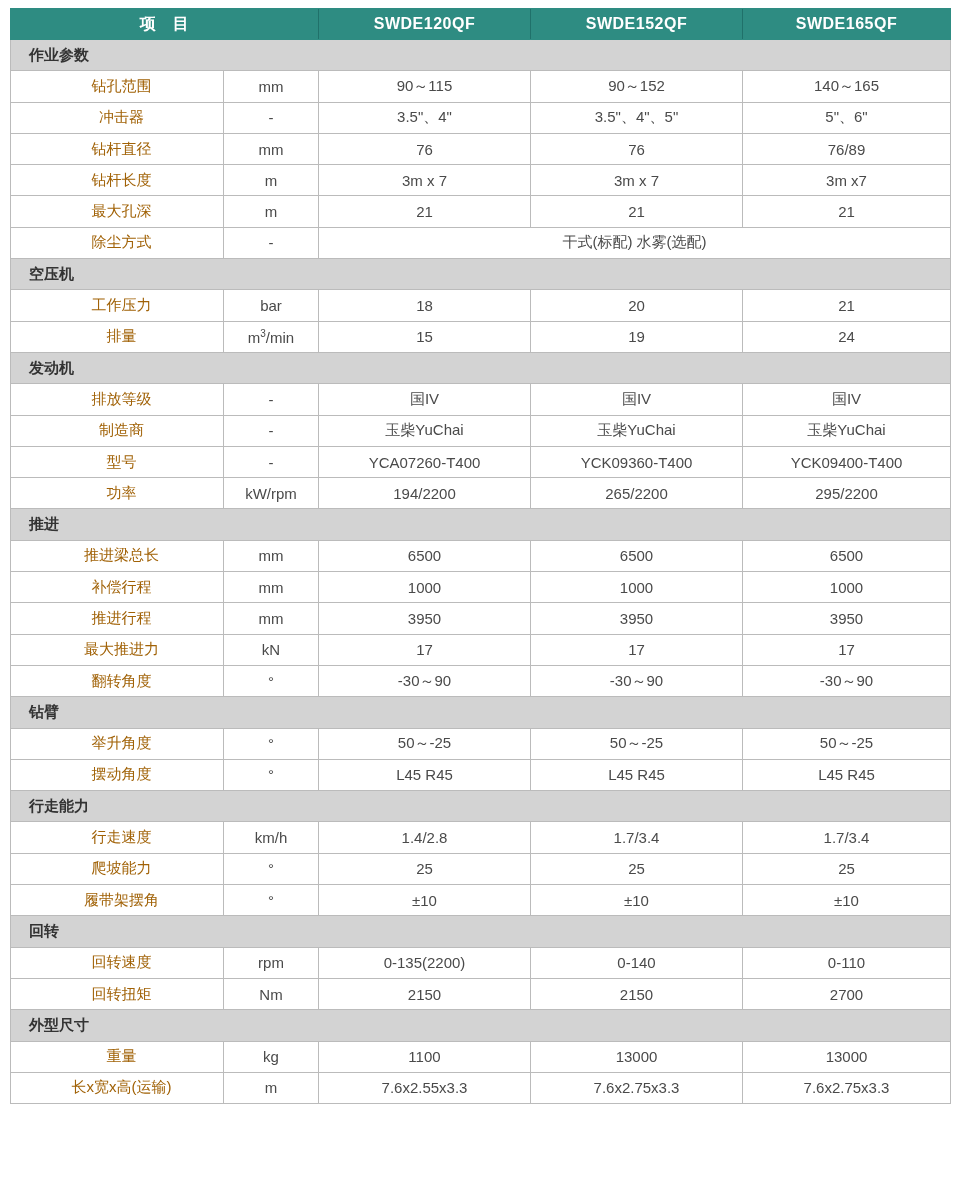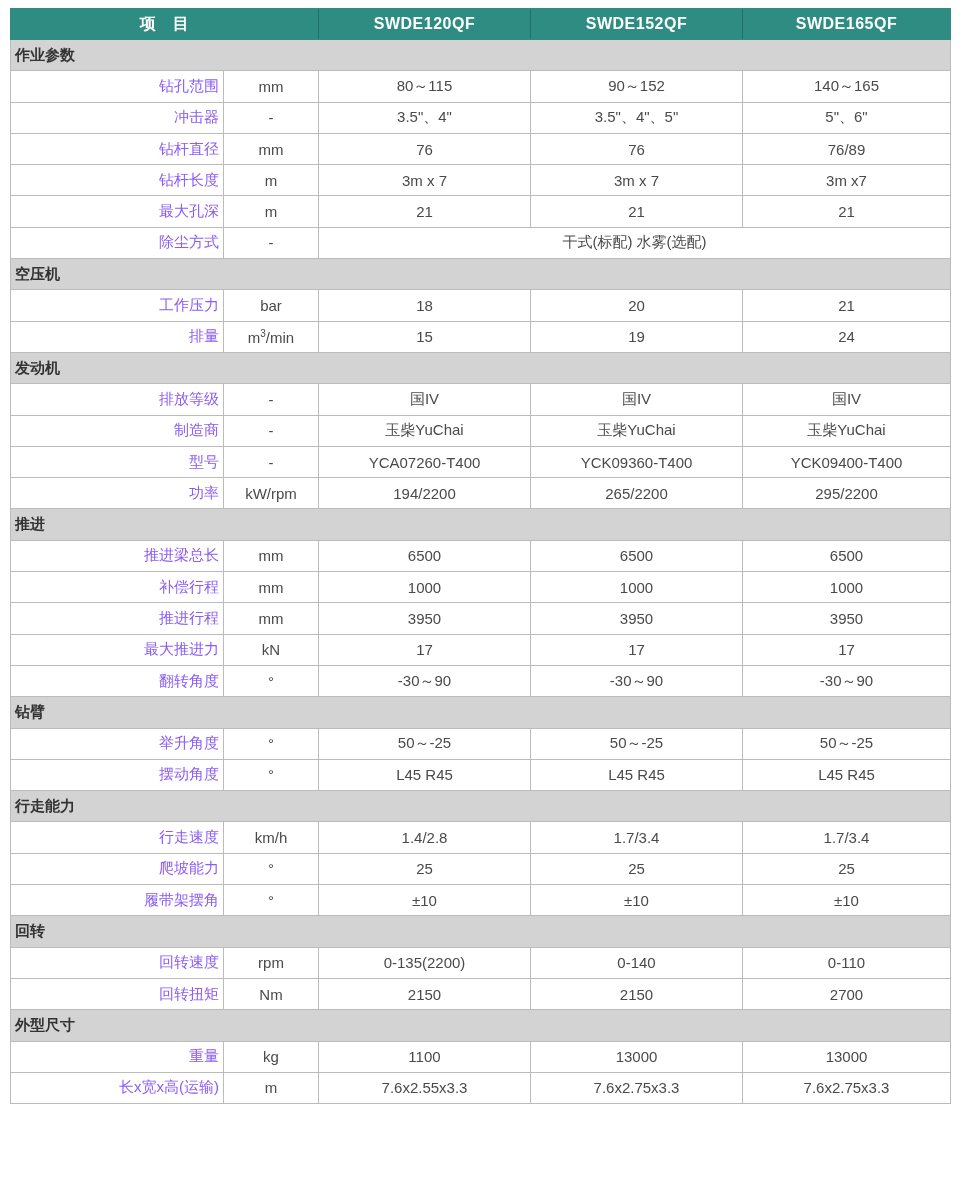"作业参数" tbody tr.section-row td { padding-left: 4px -> 18px }
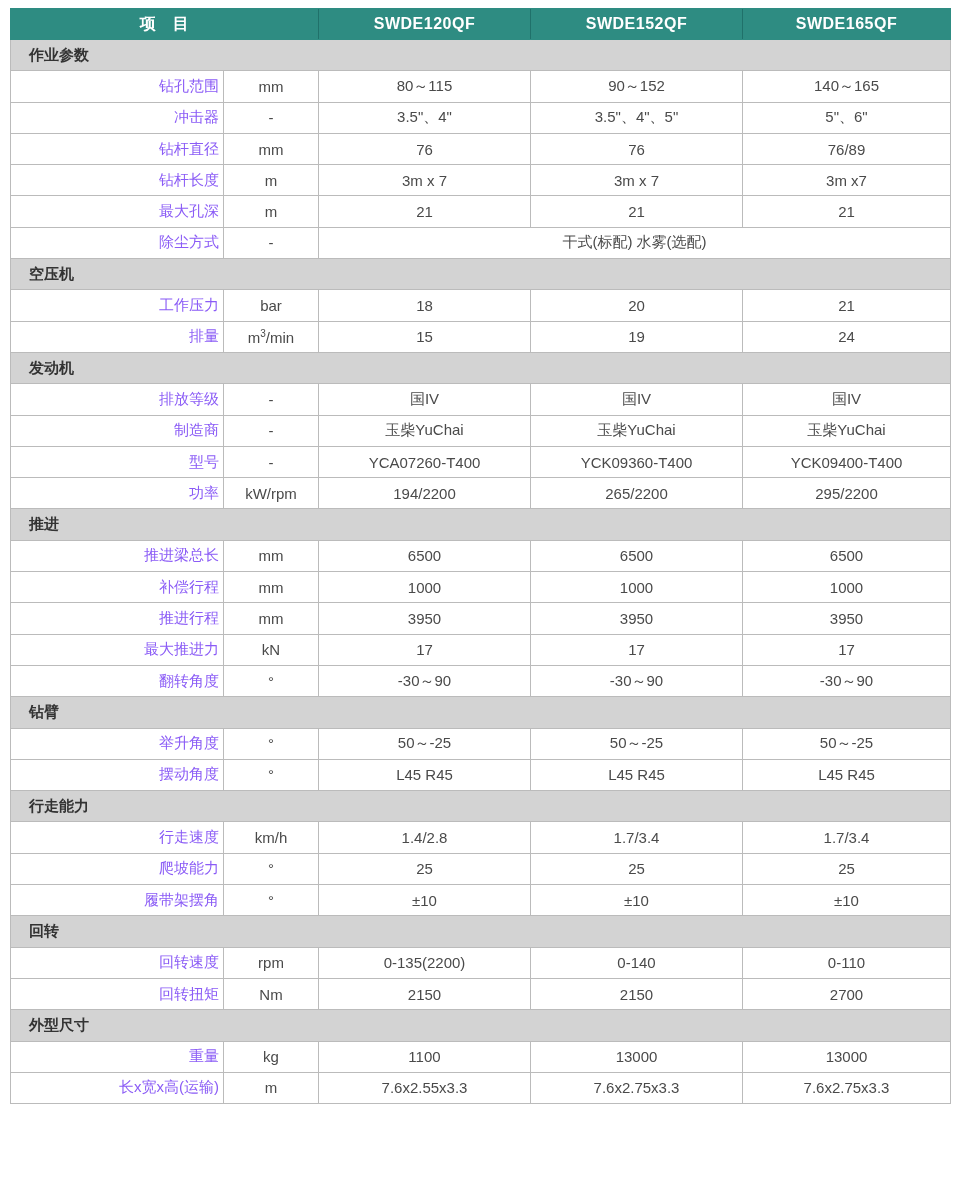"钻孔范围" tbody td.label { color: #8b5cf6 -> #a16207; text-align: right -> center }
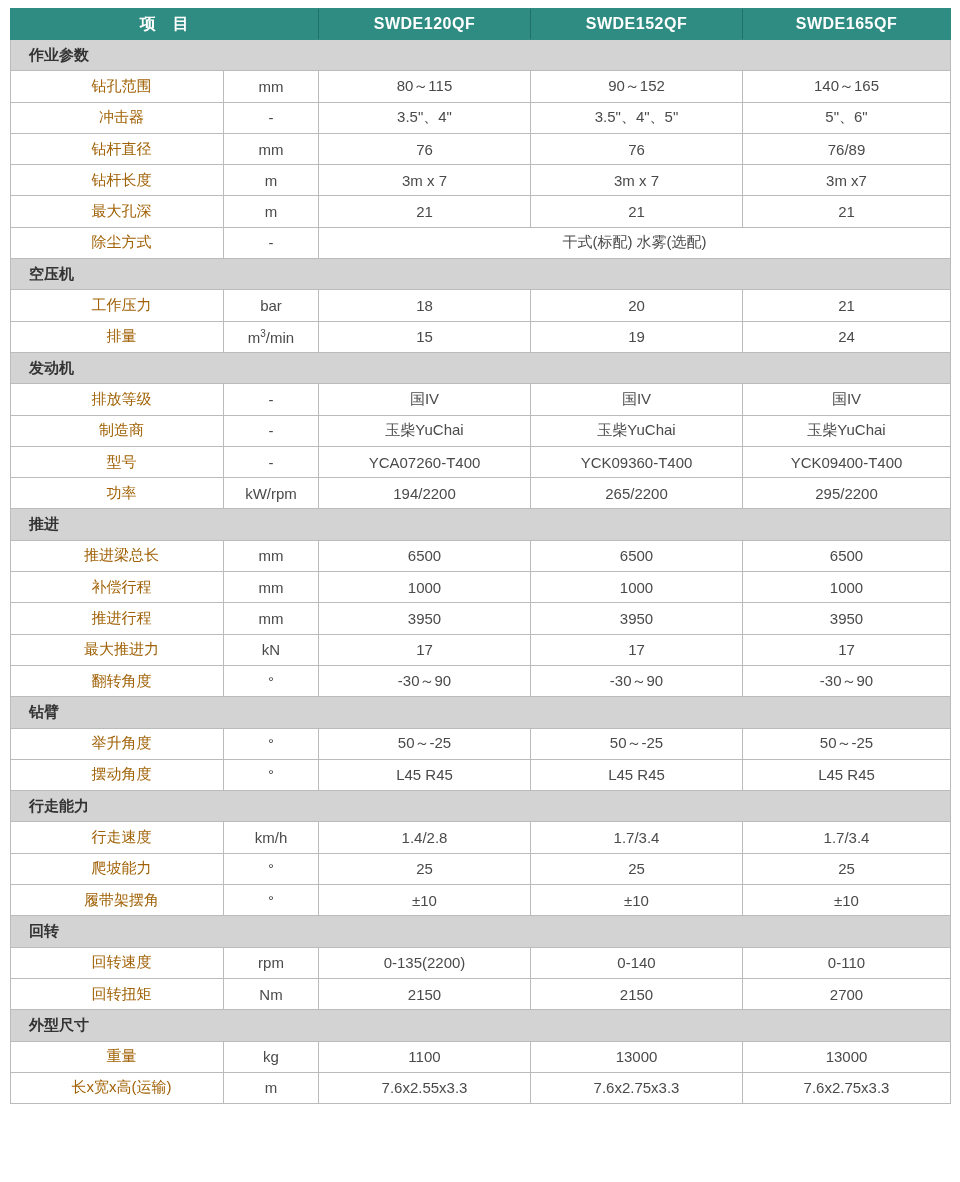"80～115" td.value { text: 80 -> 90 }
